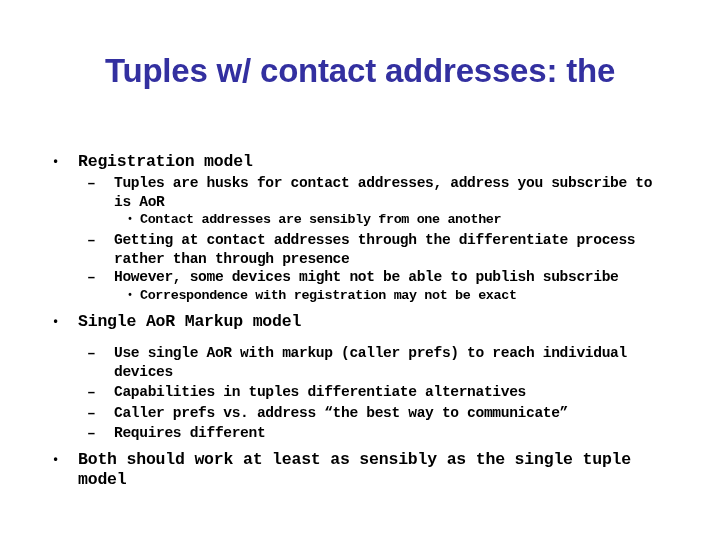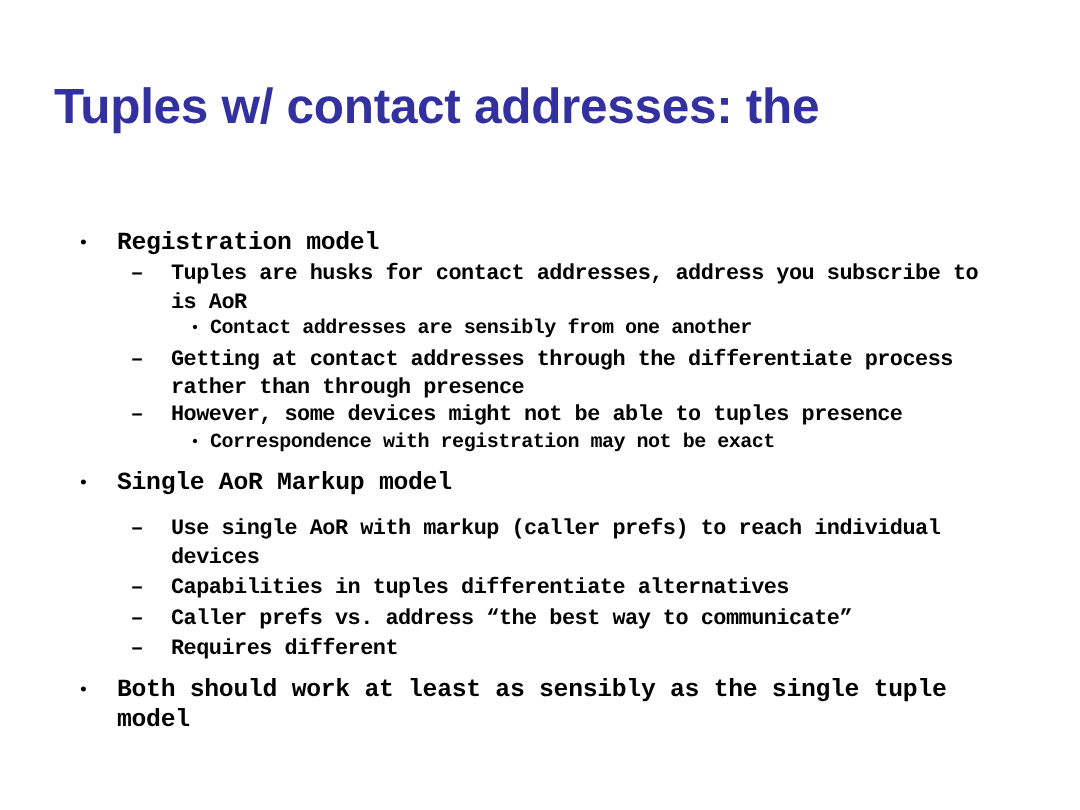"Tuples w/ contact addresses: the" .title { text-align: none -> center }
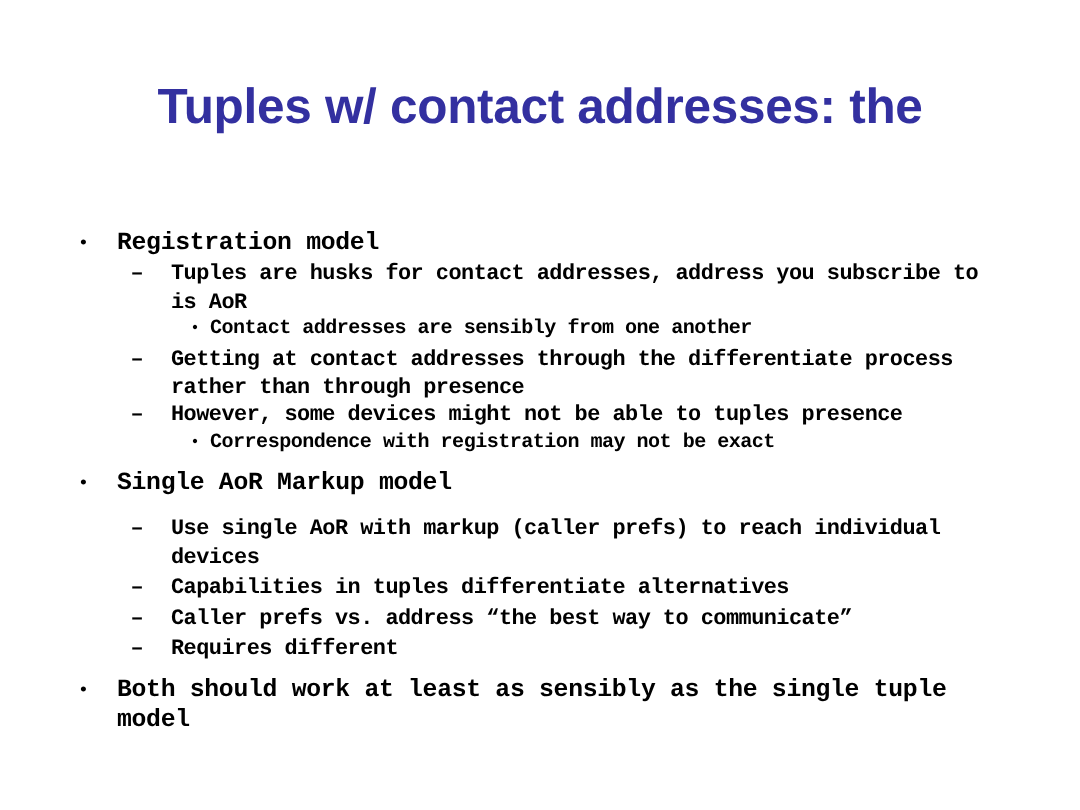"However, some devices might not" span.btext { text: tuples presence -> publish subscribe }
